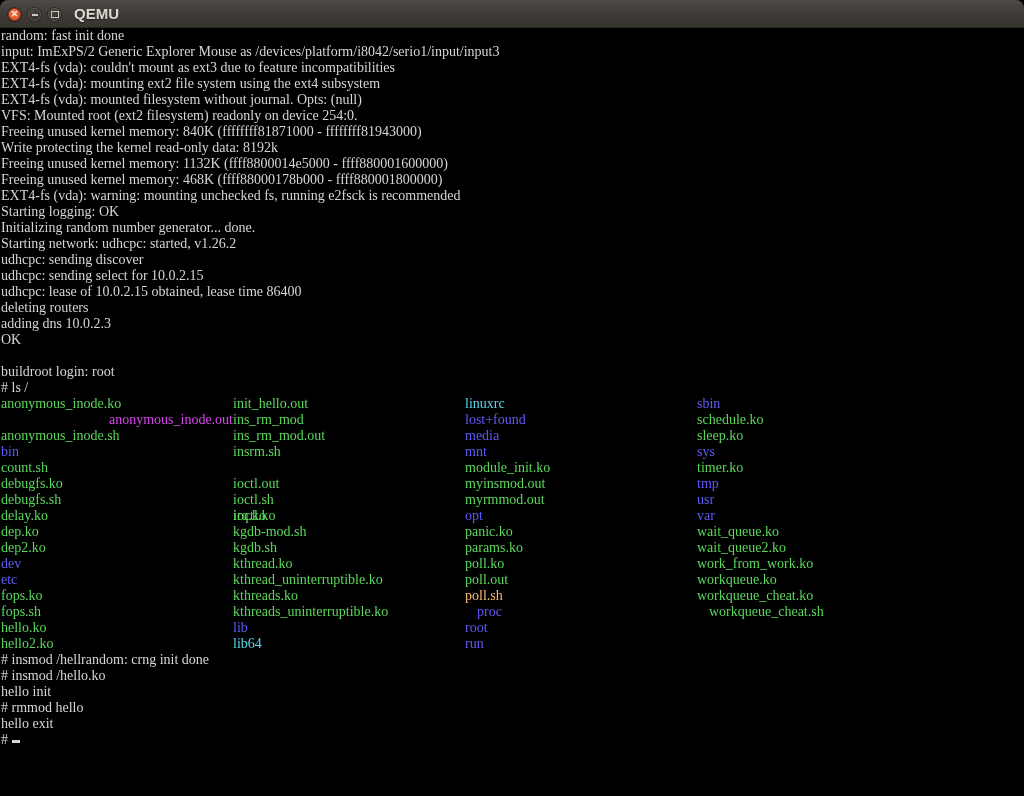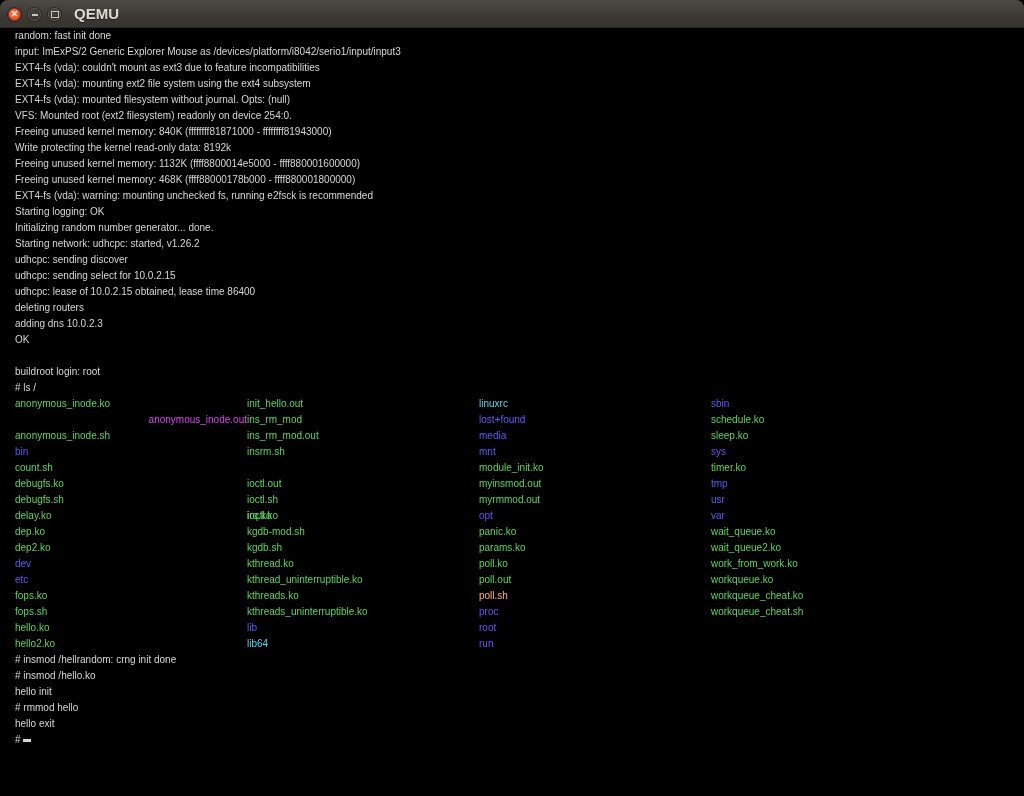"random: fast init done" .terminal { font-family: Liberation Sans, sans-serif -> Liberation Serif, serif; font-size: 10px -> 14px; padding-left: 15px -> 1px }
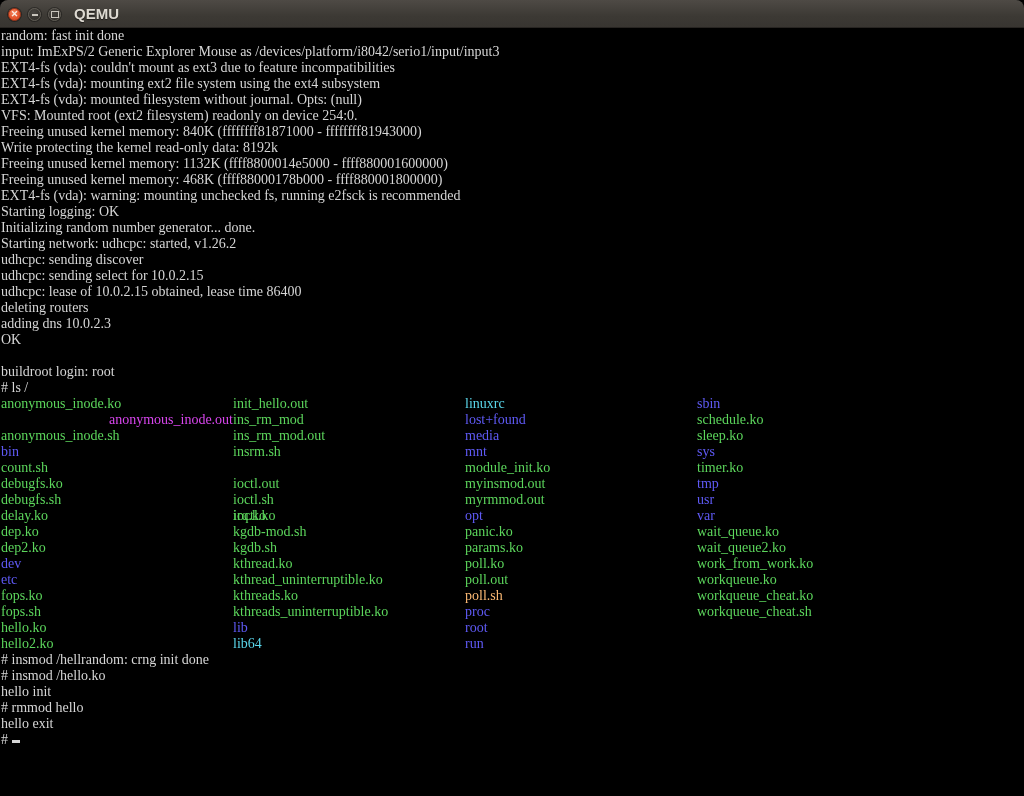"proc" span.ls-cell { margin-left: none -> 12px }
